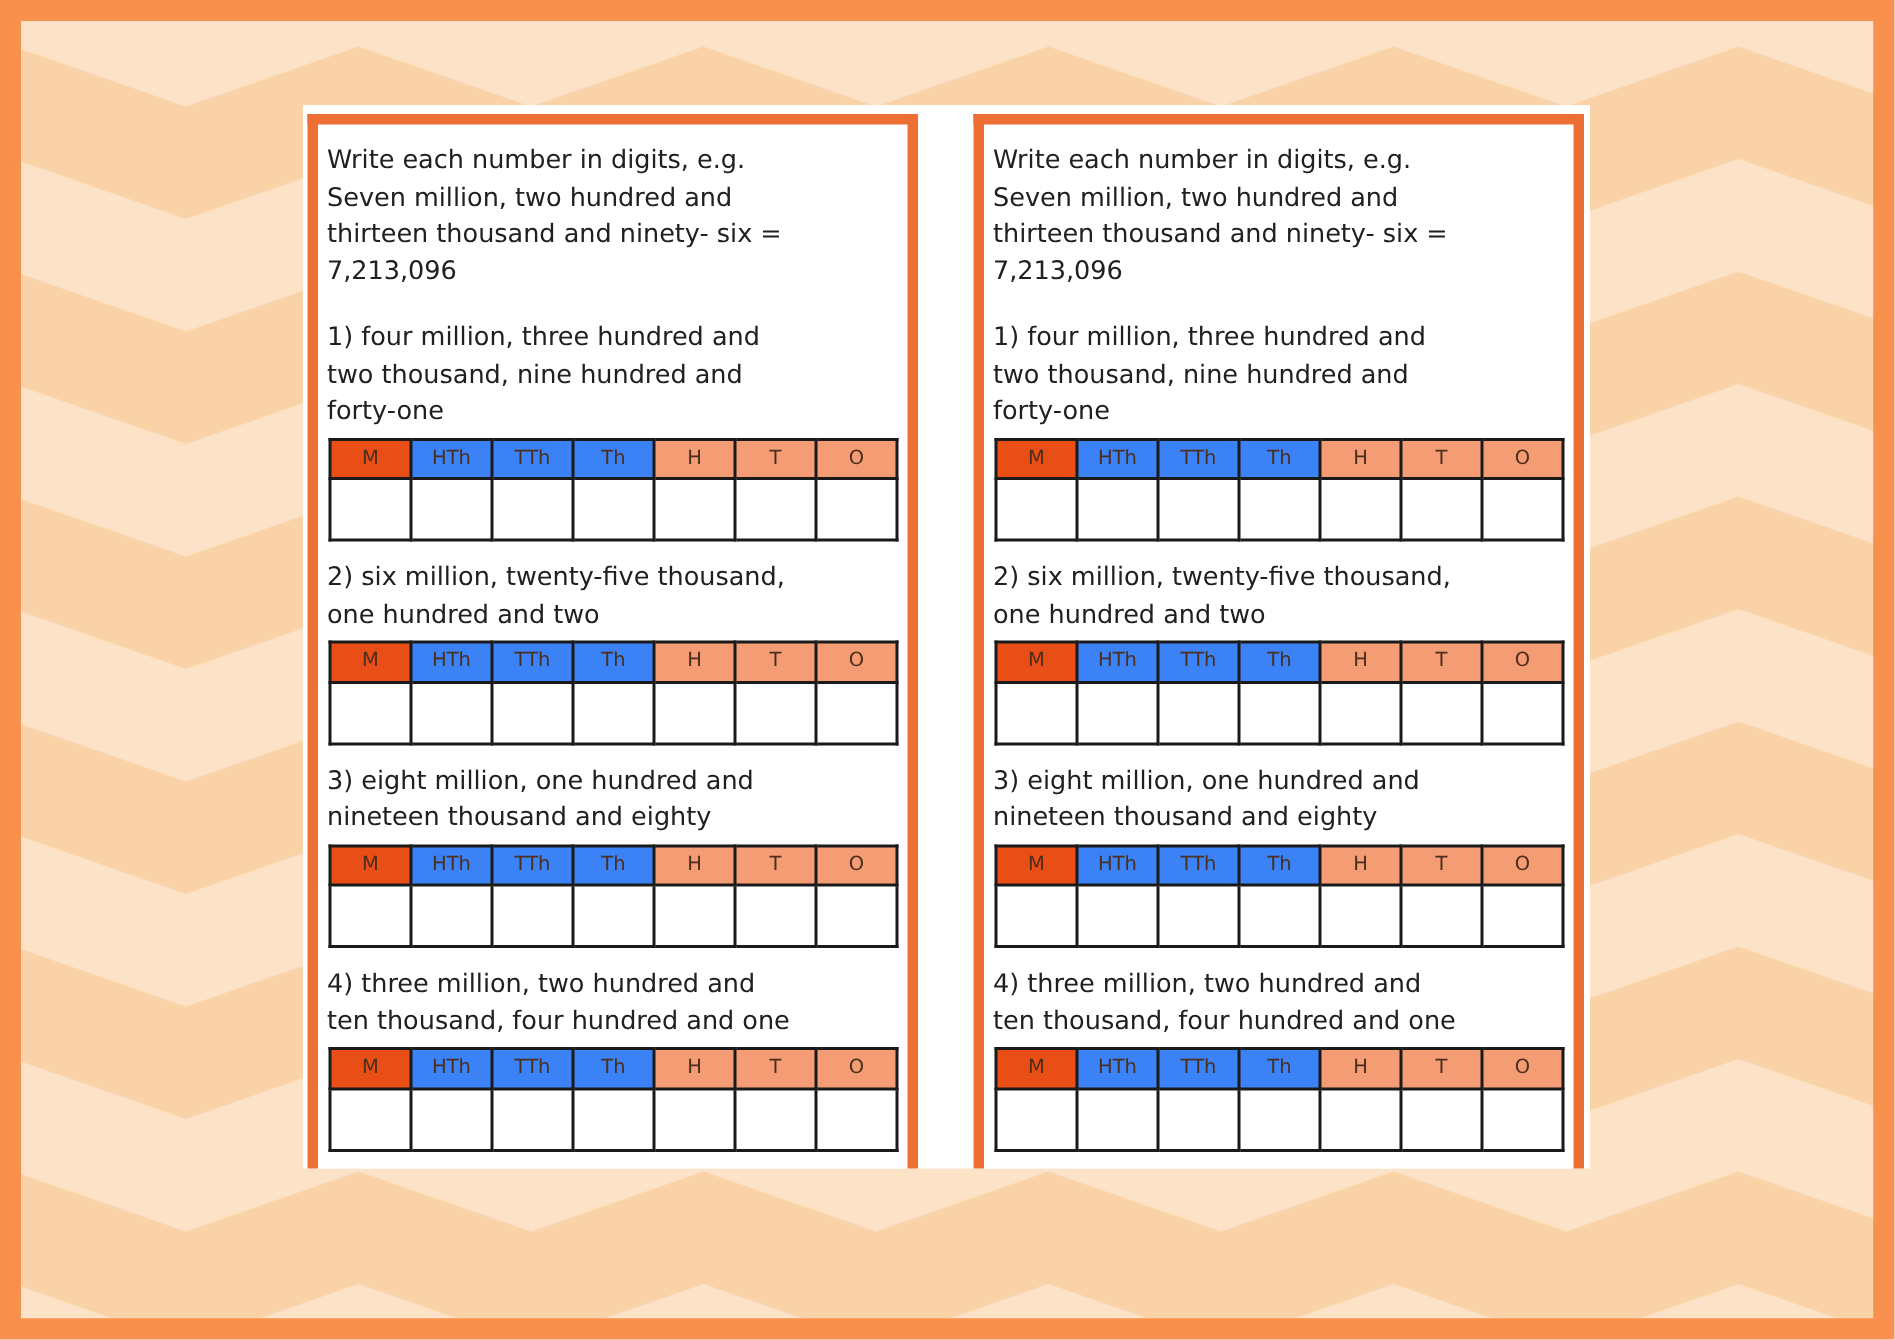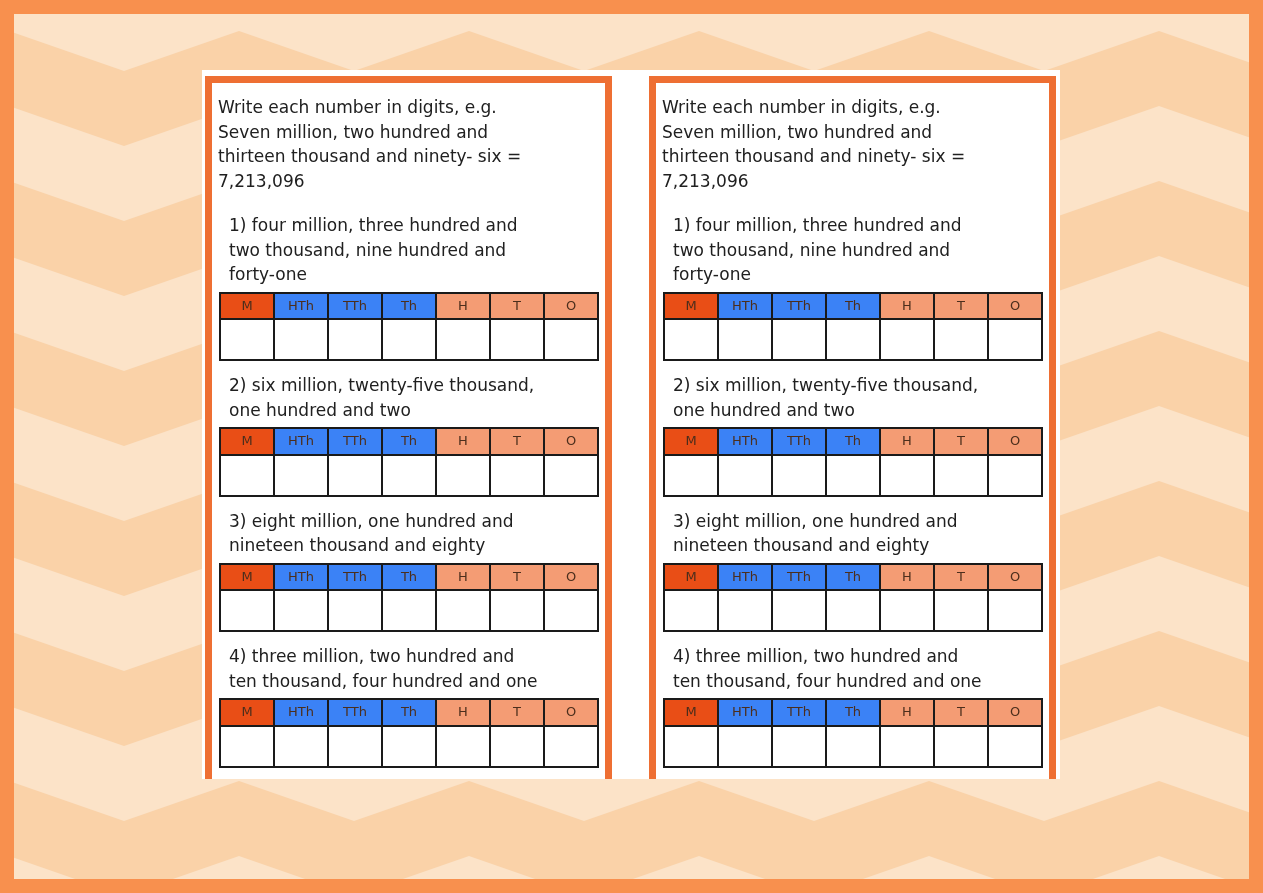"1) four million, three hundred" .ptext { margin: 12px 0 0 11px -> 12px 0 0 0 }
